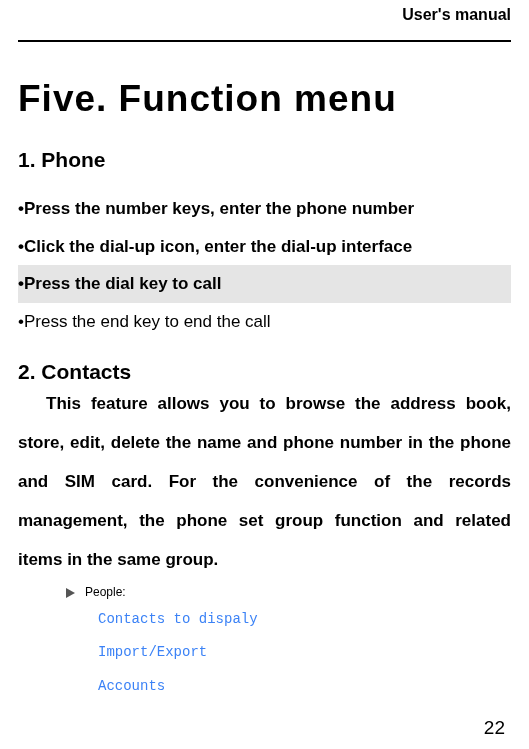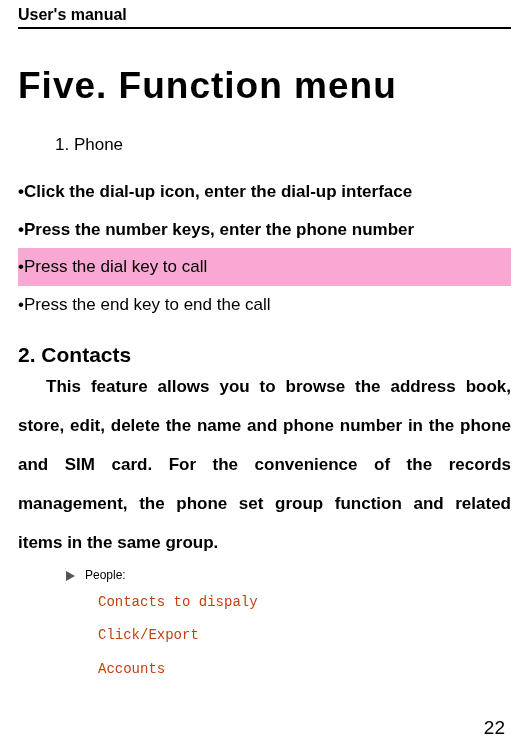"User's manual" .header { padding-bottom: 3px -> 16px; text-align: none -> right }
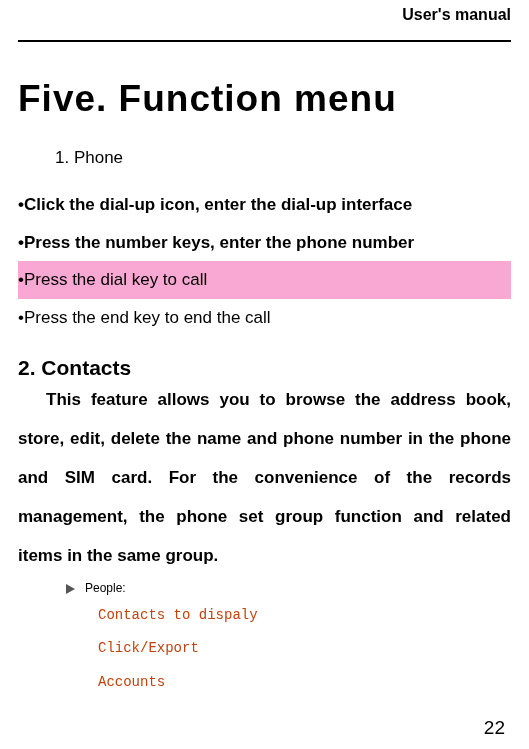"1. Phone" .sub-heading { font-size: 17px -> 21px; font-weight: normal -> bold; margin-left: 37px -> none }
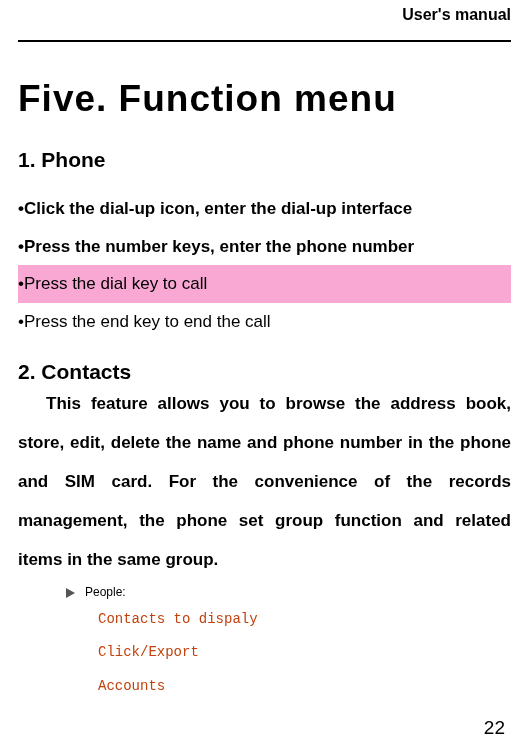"•Click the dial-up icon, enter" li.bullet-bold { order: before "•Press the number keys, enter" -> after "•Press the number keys, enter" }
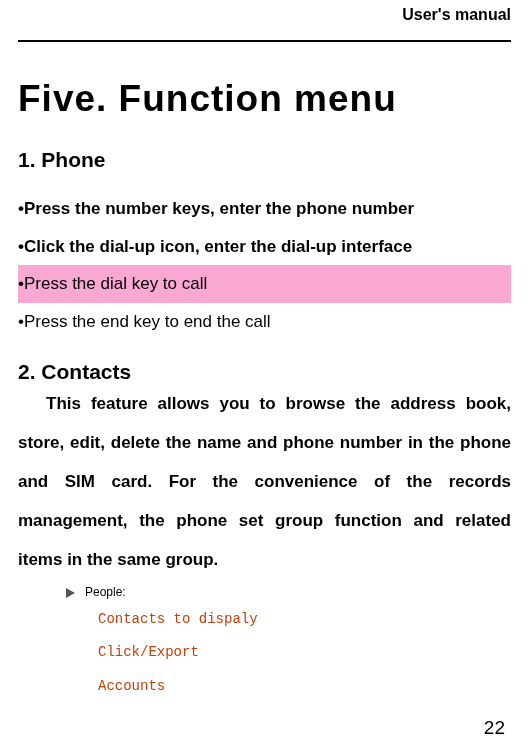"•Press the dial key to" .bullet-highlight { background: #f9a8d4 -> #e5e5e5; font-weight: normal -> bold }
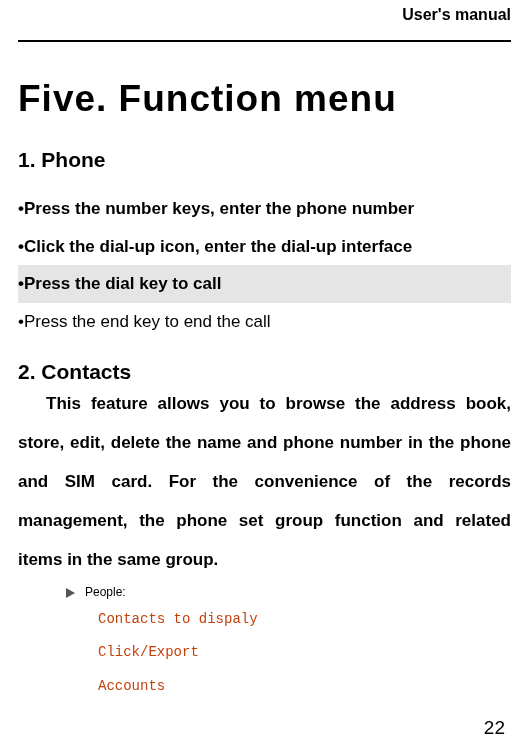"Contacts to dispaly" .sub-item { color: #c2410c -> #3b82f6 }
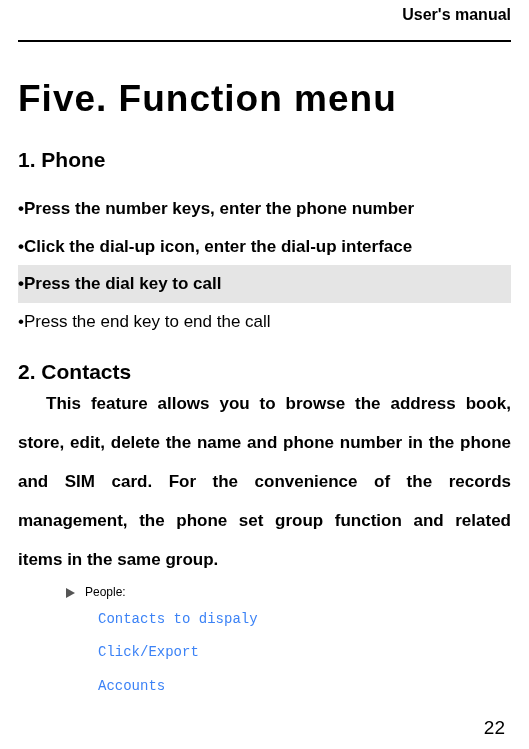"Click/Export" div.sub-item { text: Click/Export -> Import/Export }
